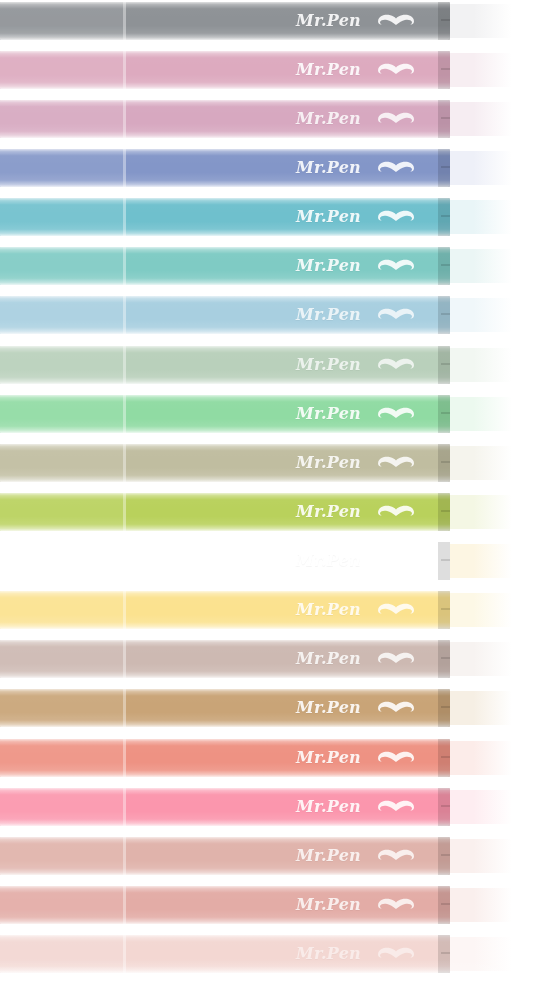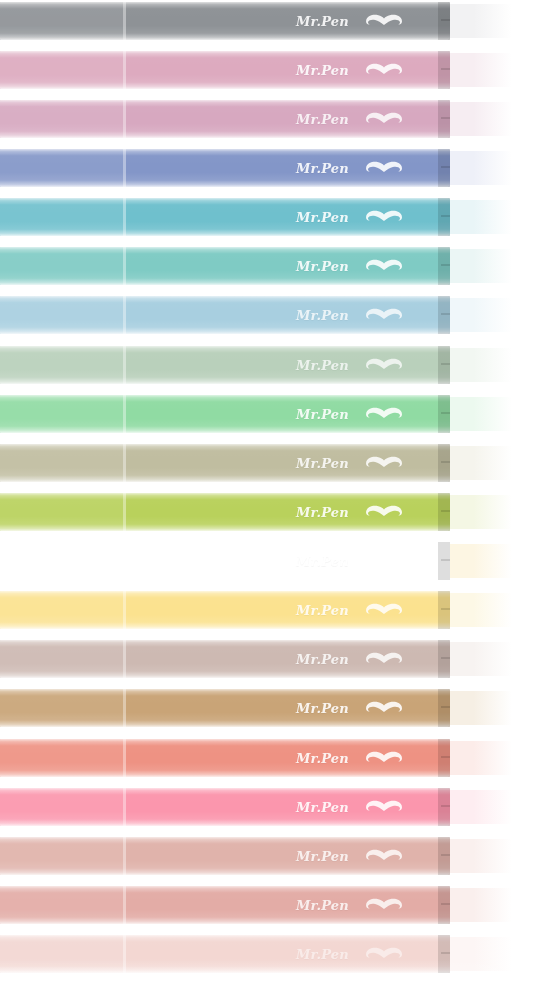"Mr.Pen" .brand-text { font-size: 13px -> 16px }
